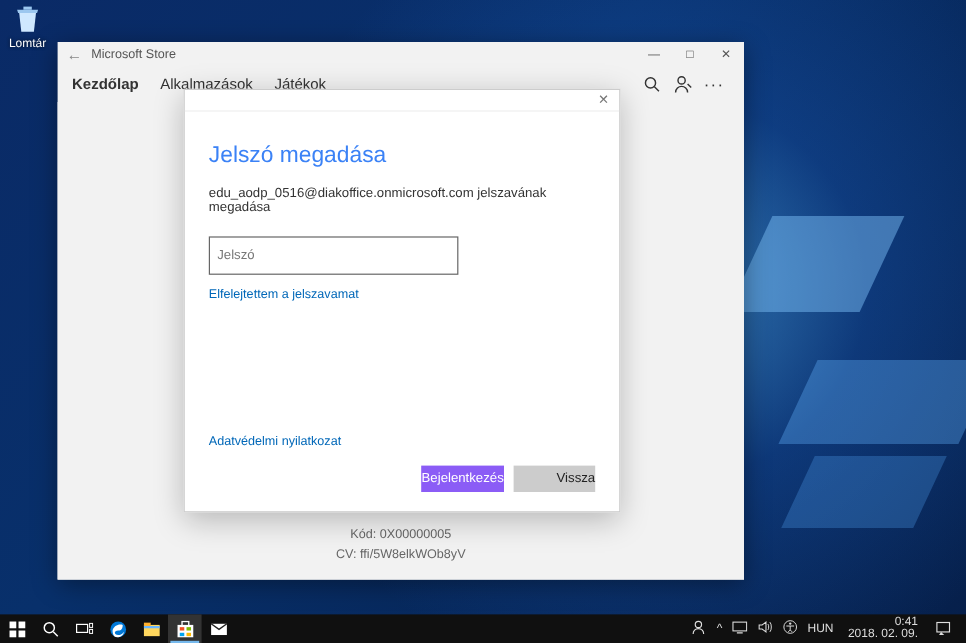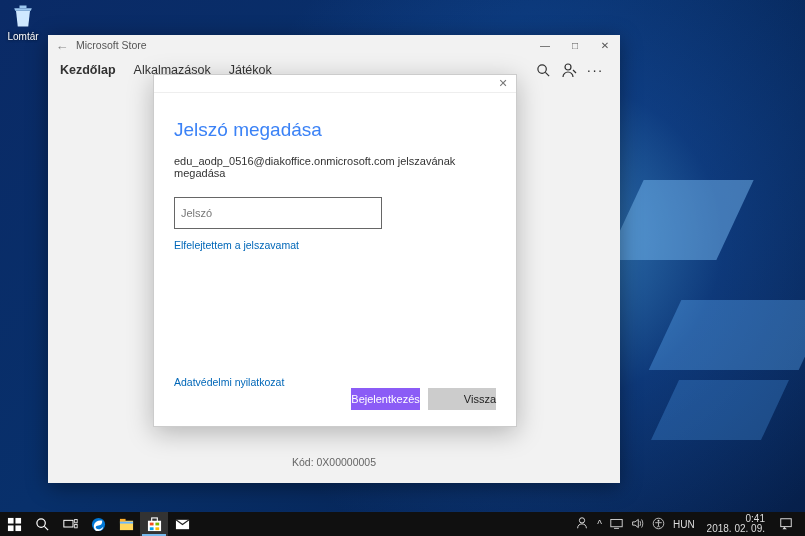"Adatvédelmi nyilatkozat" .privacy-link { margin-bottom: 0 -> 14px }
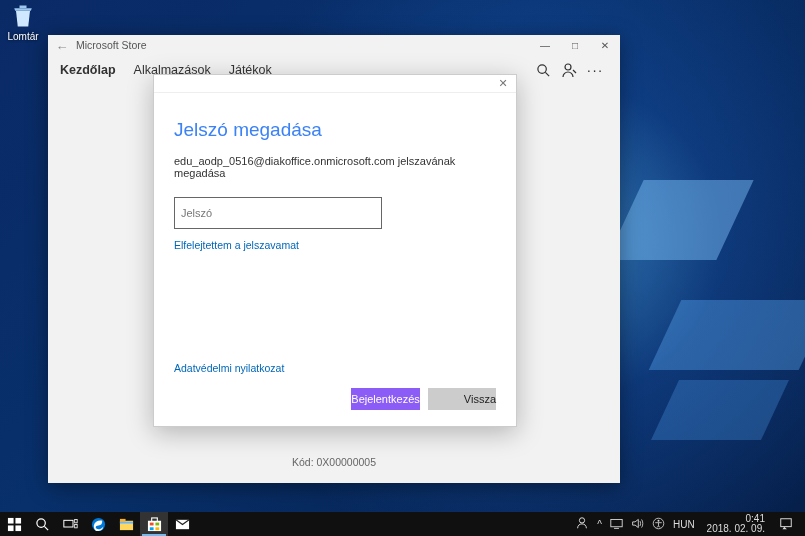"CV: ffi/5W8elkWOb8yV" div { html: none -> <div>CV: ffi/5W8elkWOb8yV</div> }
